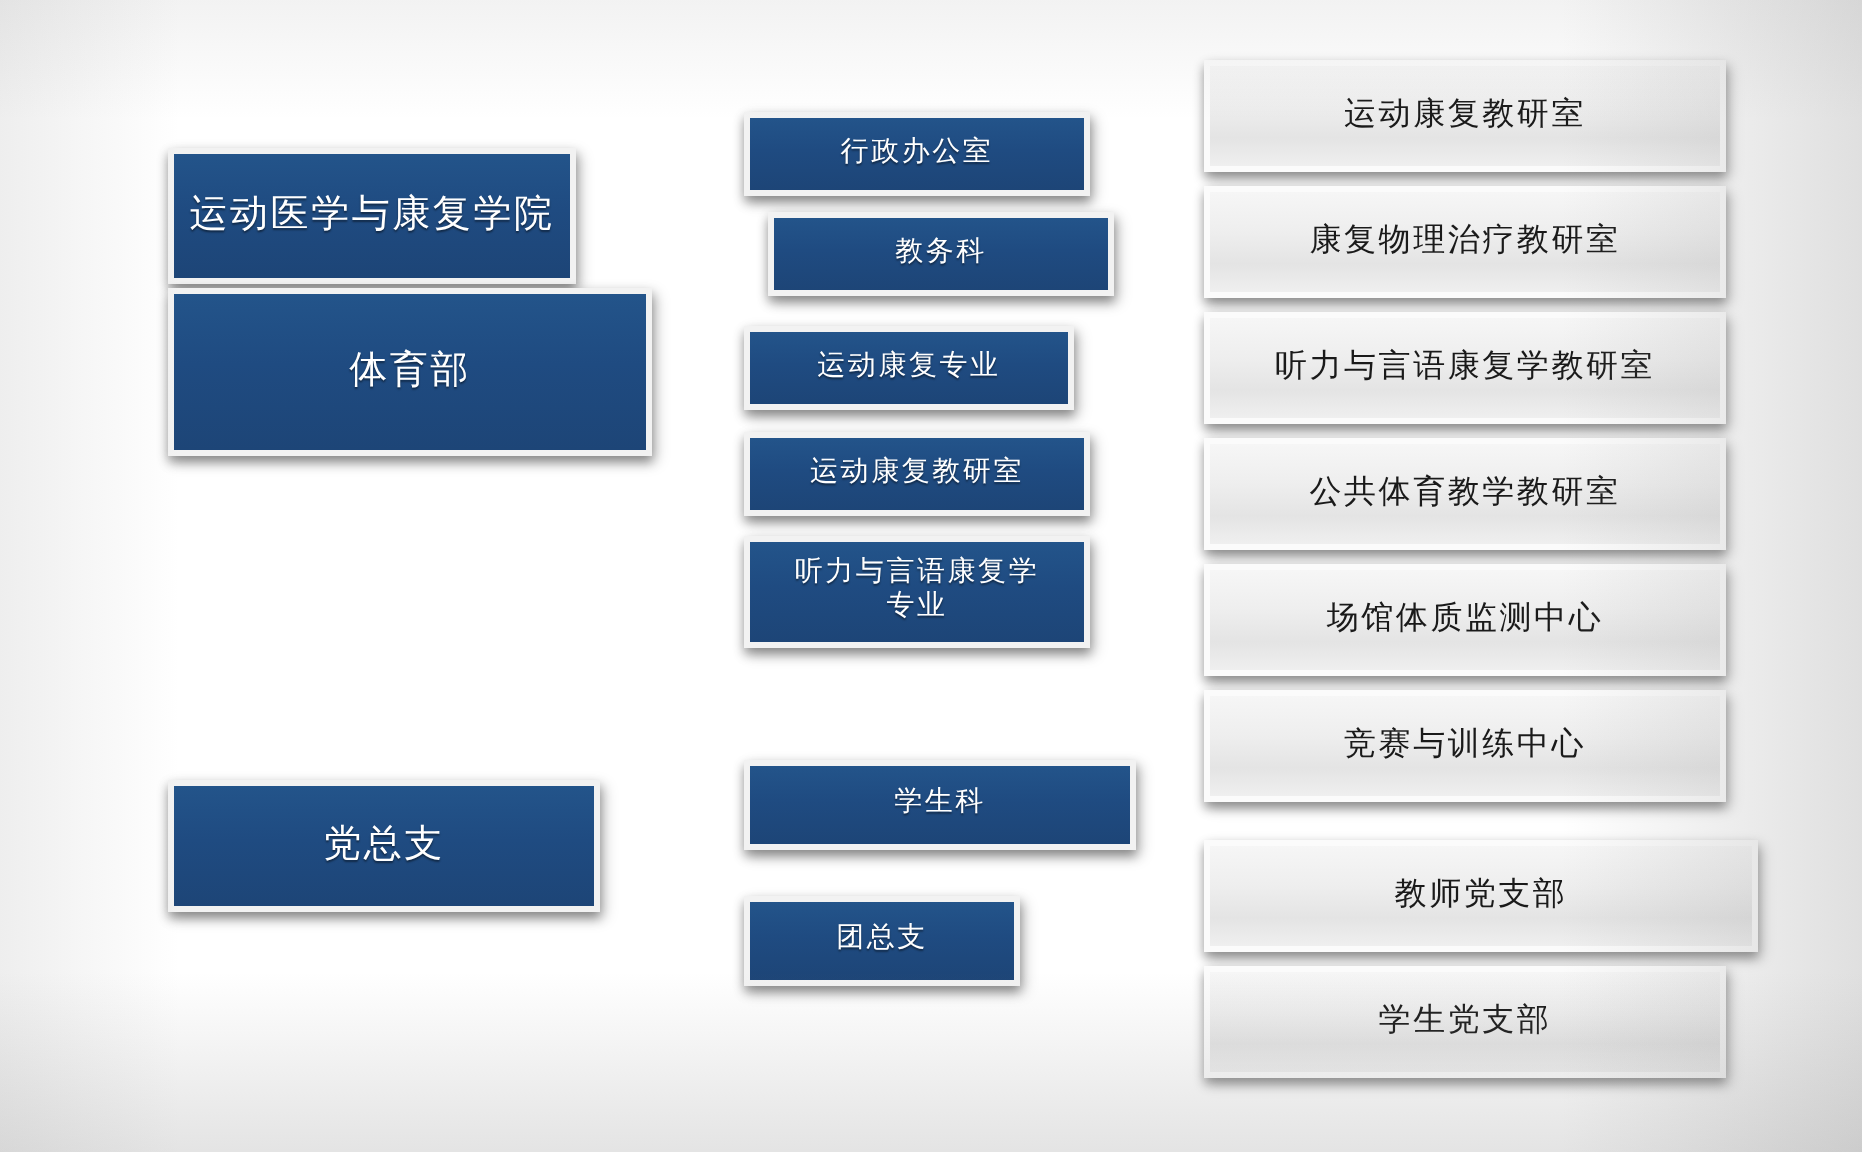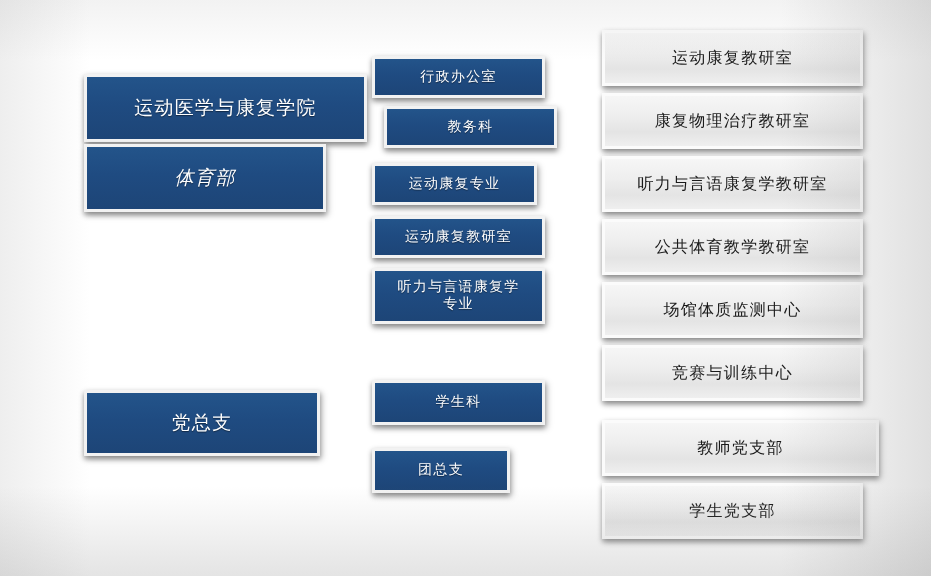"运动医学与康复学院" div.node { width: 283px -> 204px }
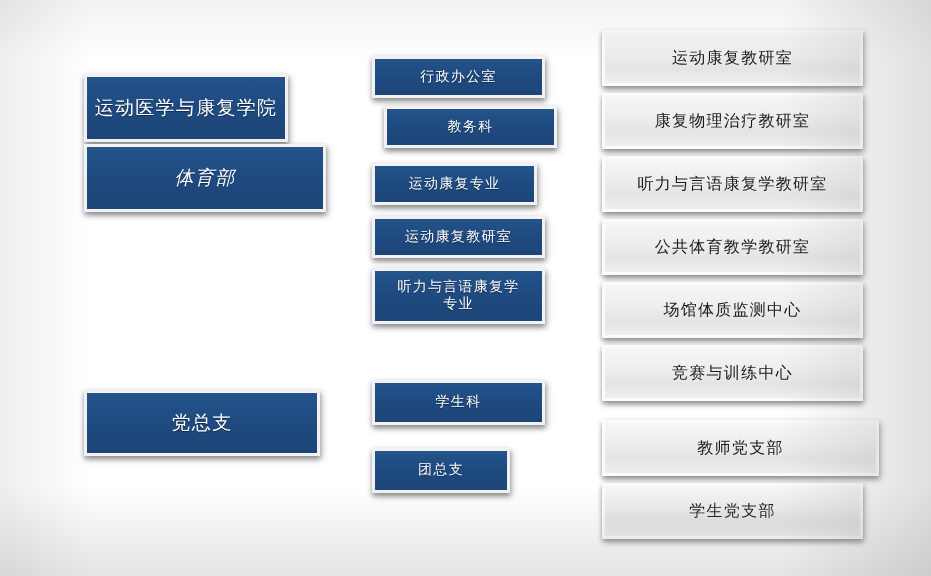"体育部" div.node { font-style: italic -> none; height: 68px -> 84px }
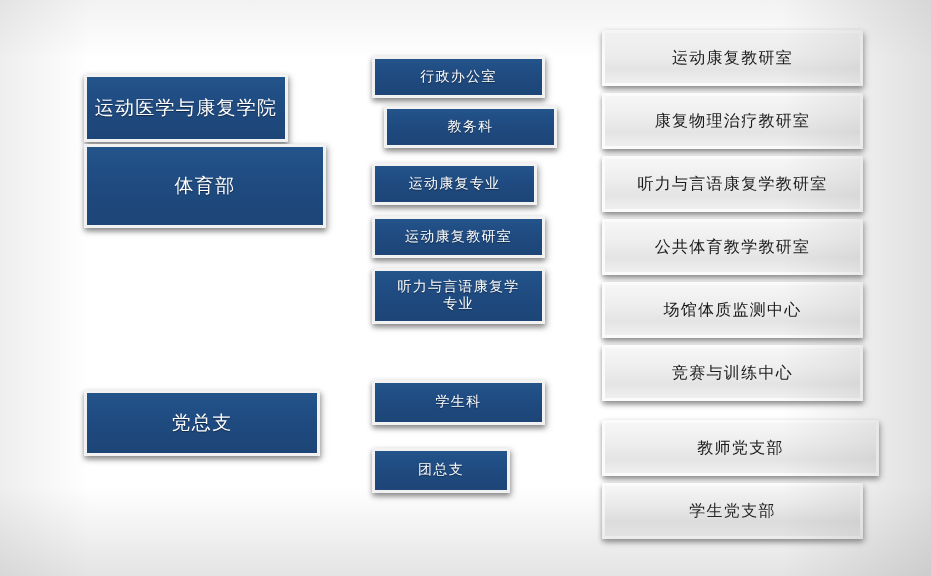"学生科" div.node { width: 173px -> 196px }
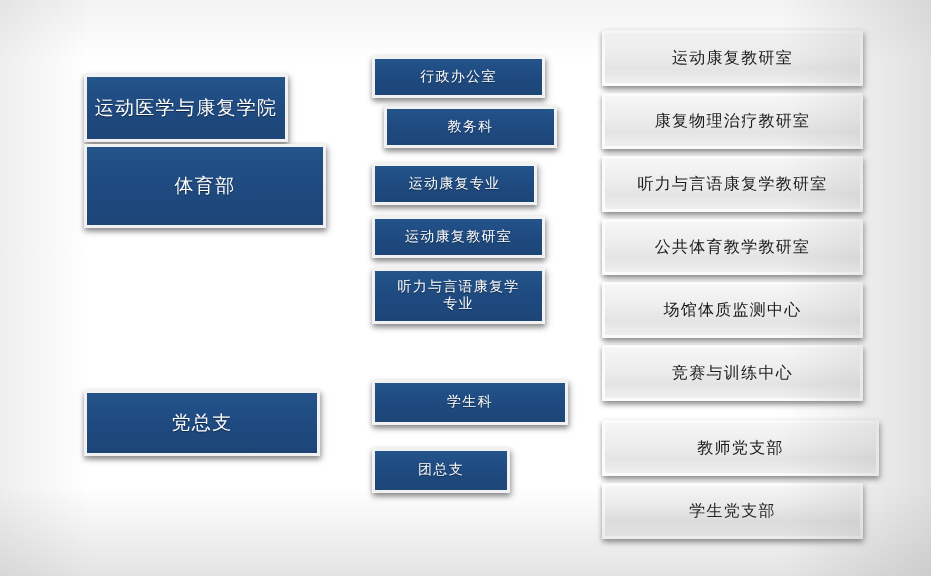"党总支" div.node { width: 236px -> 216px }
